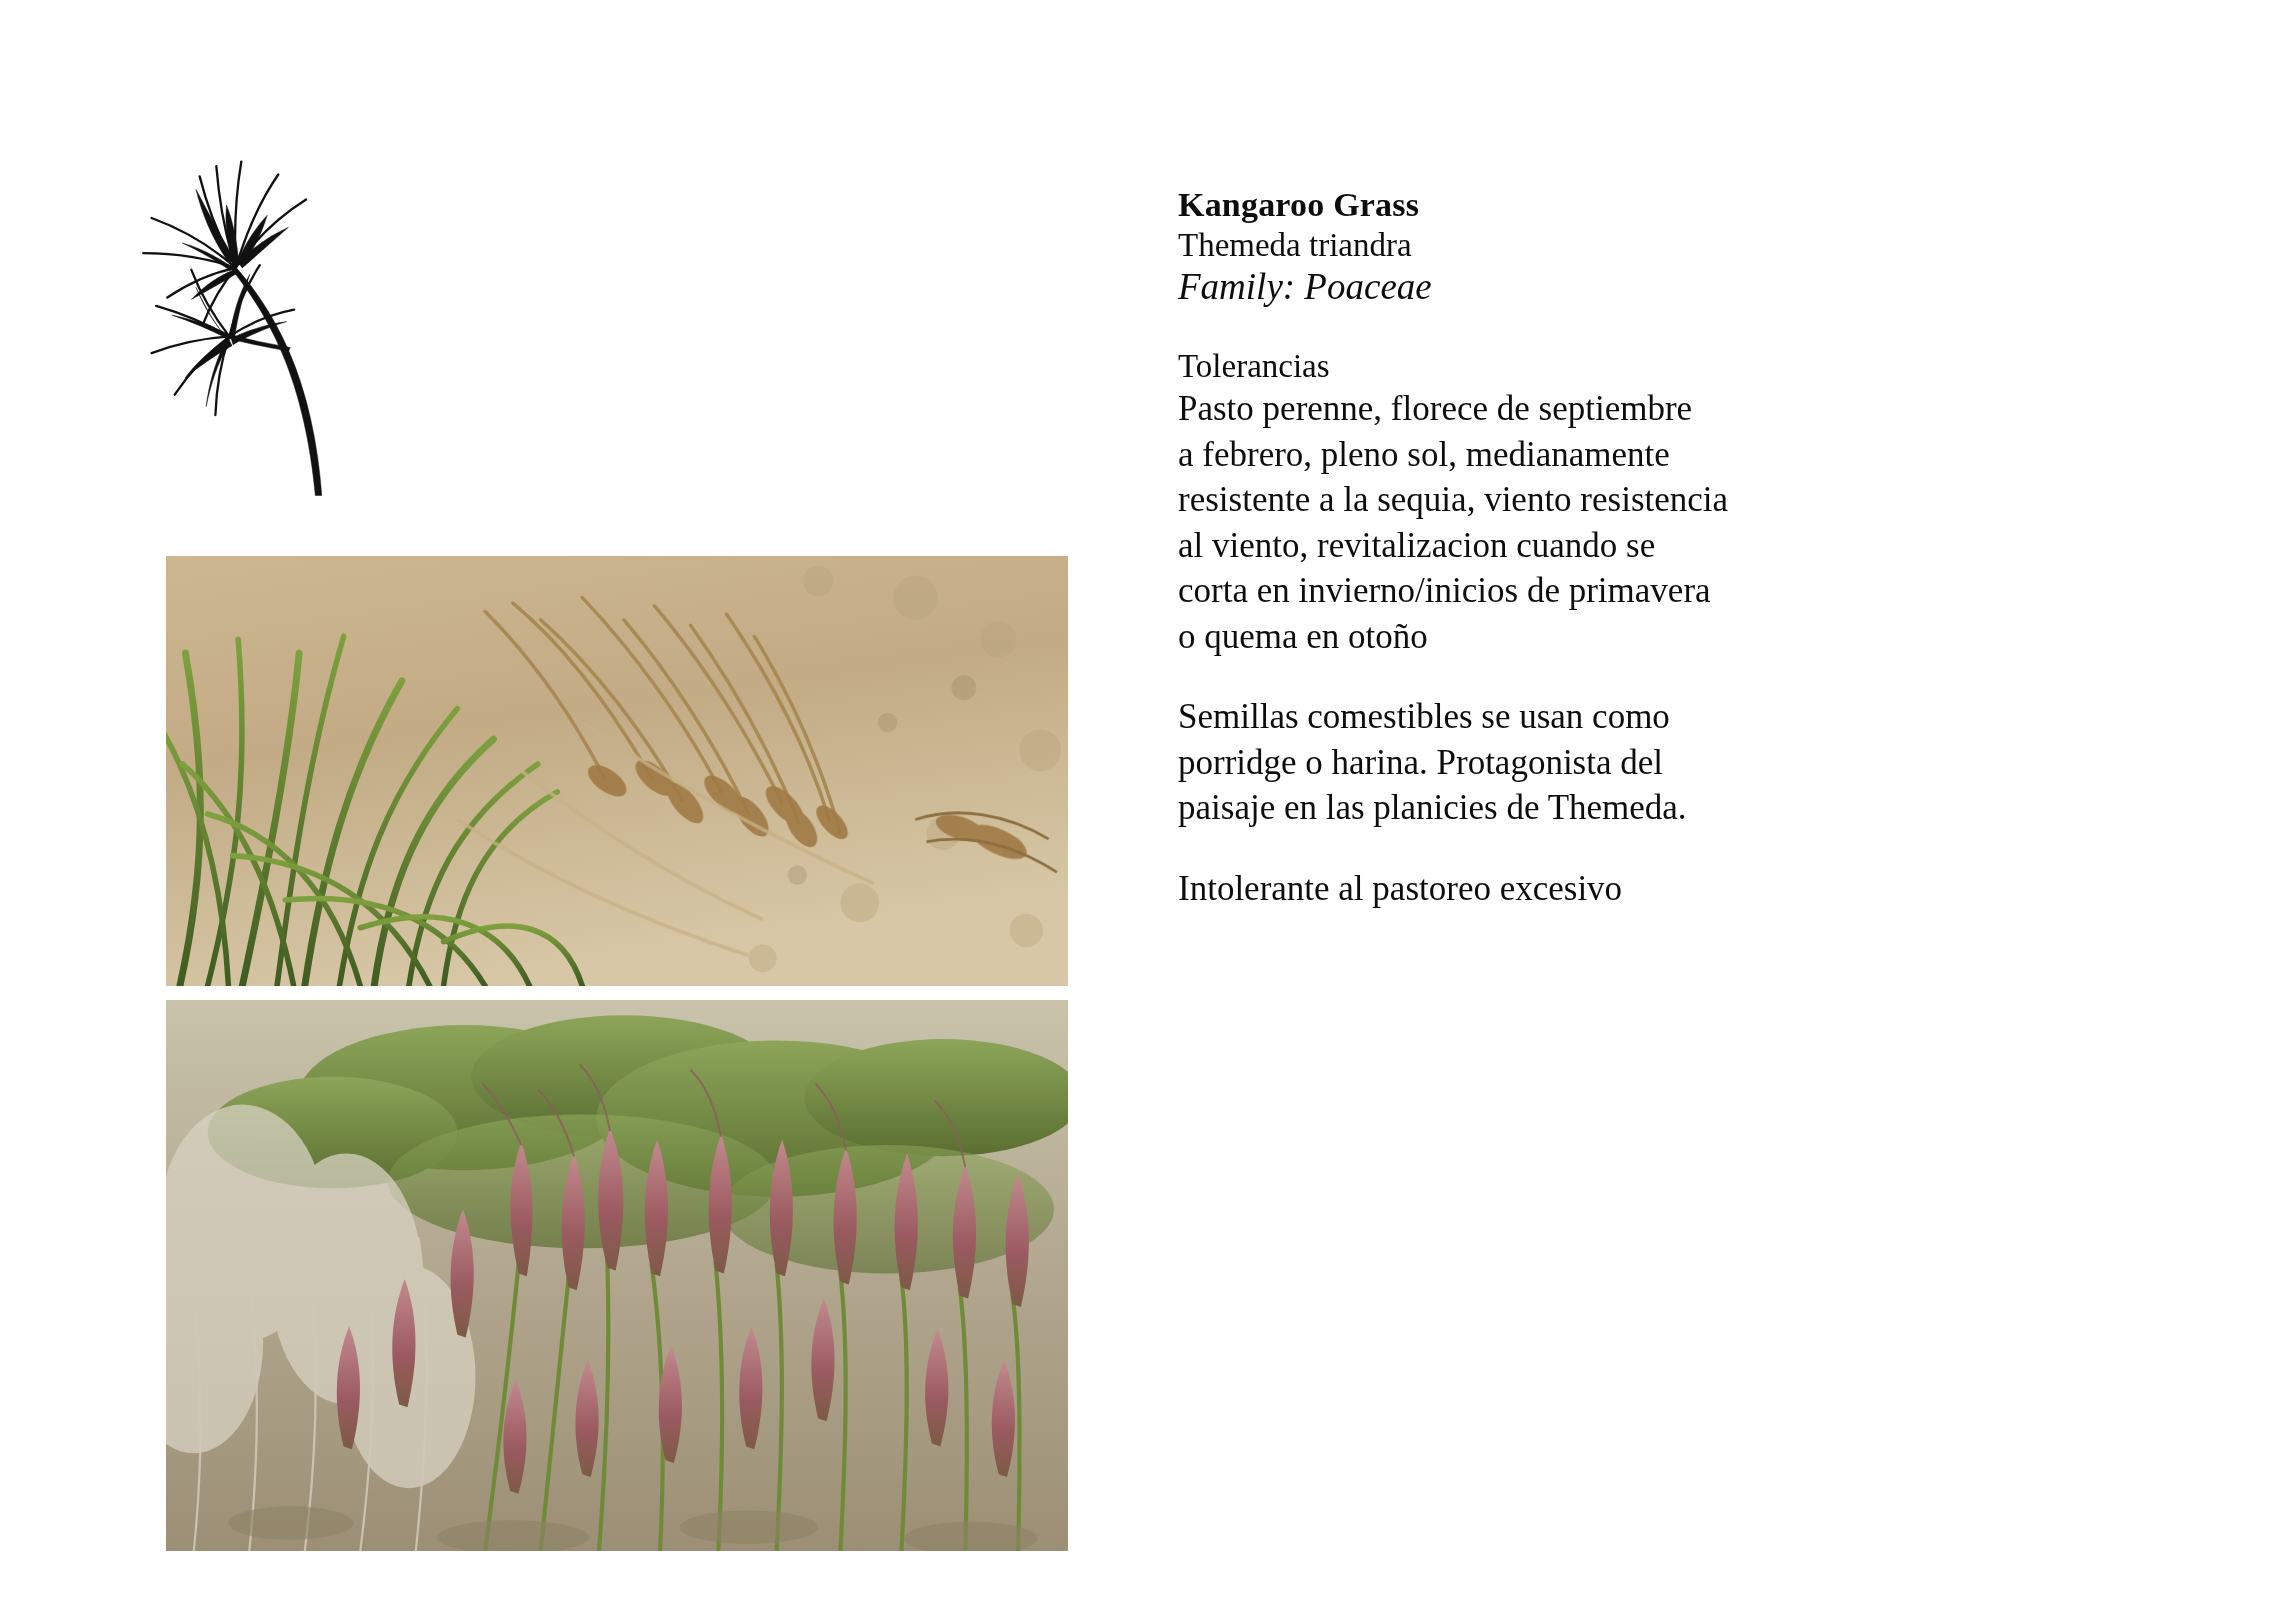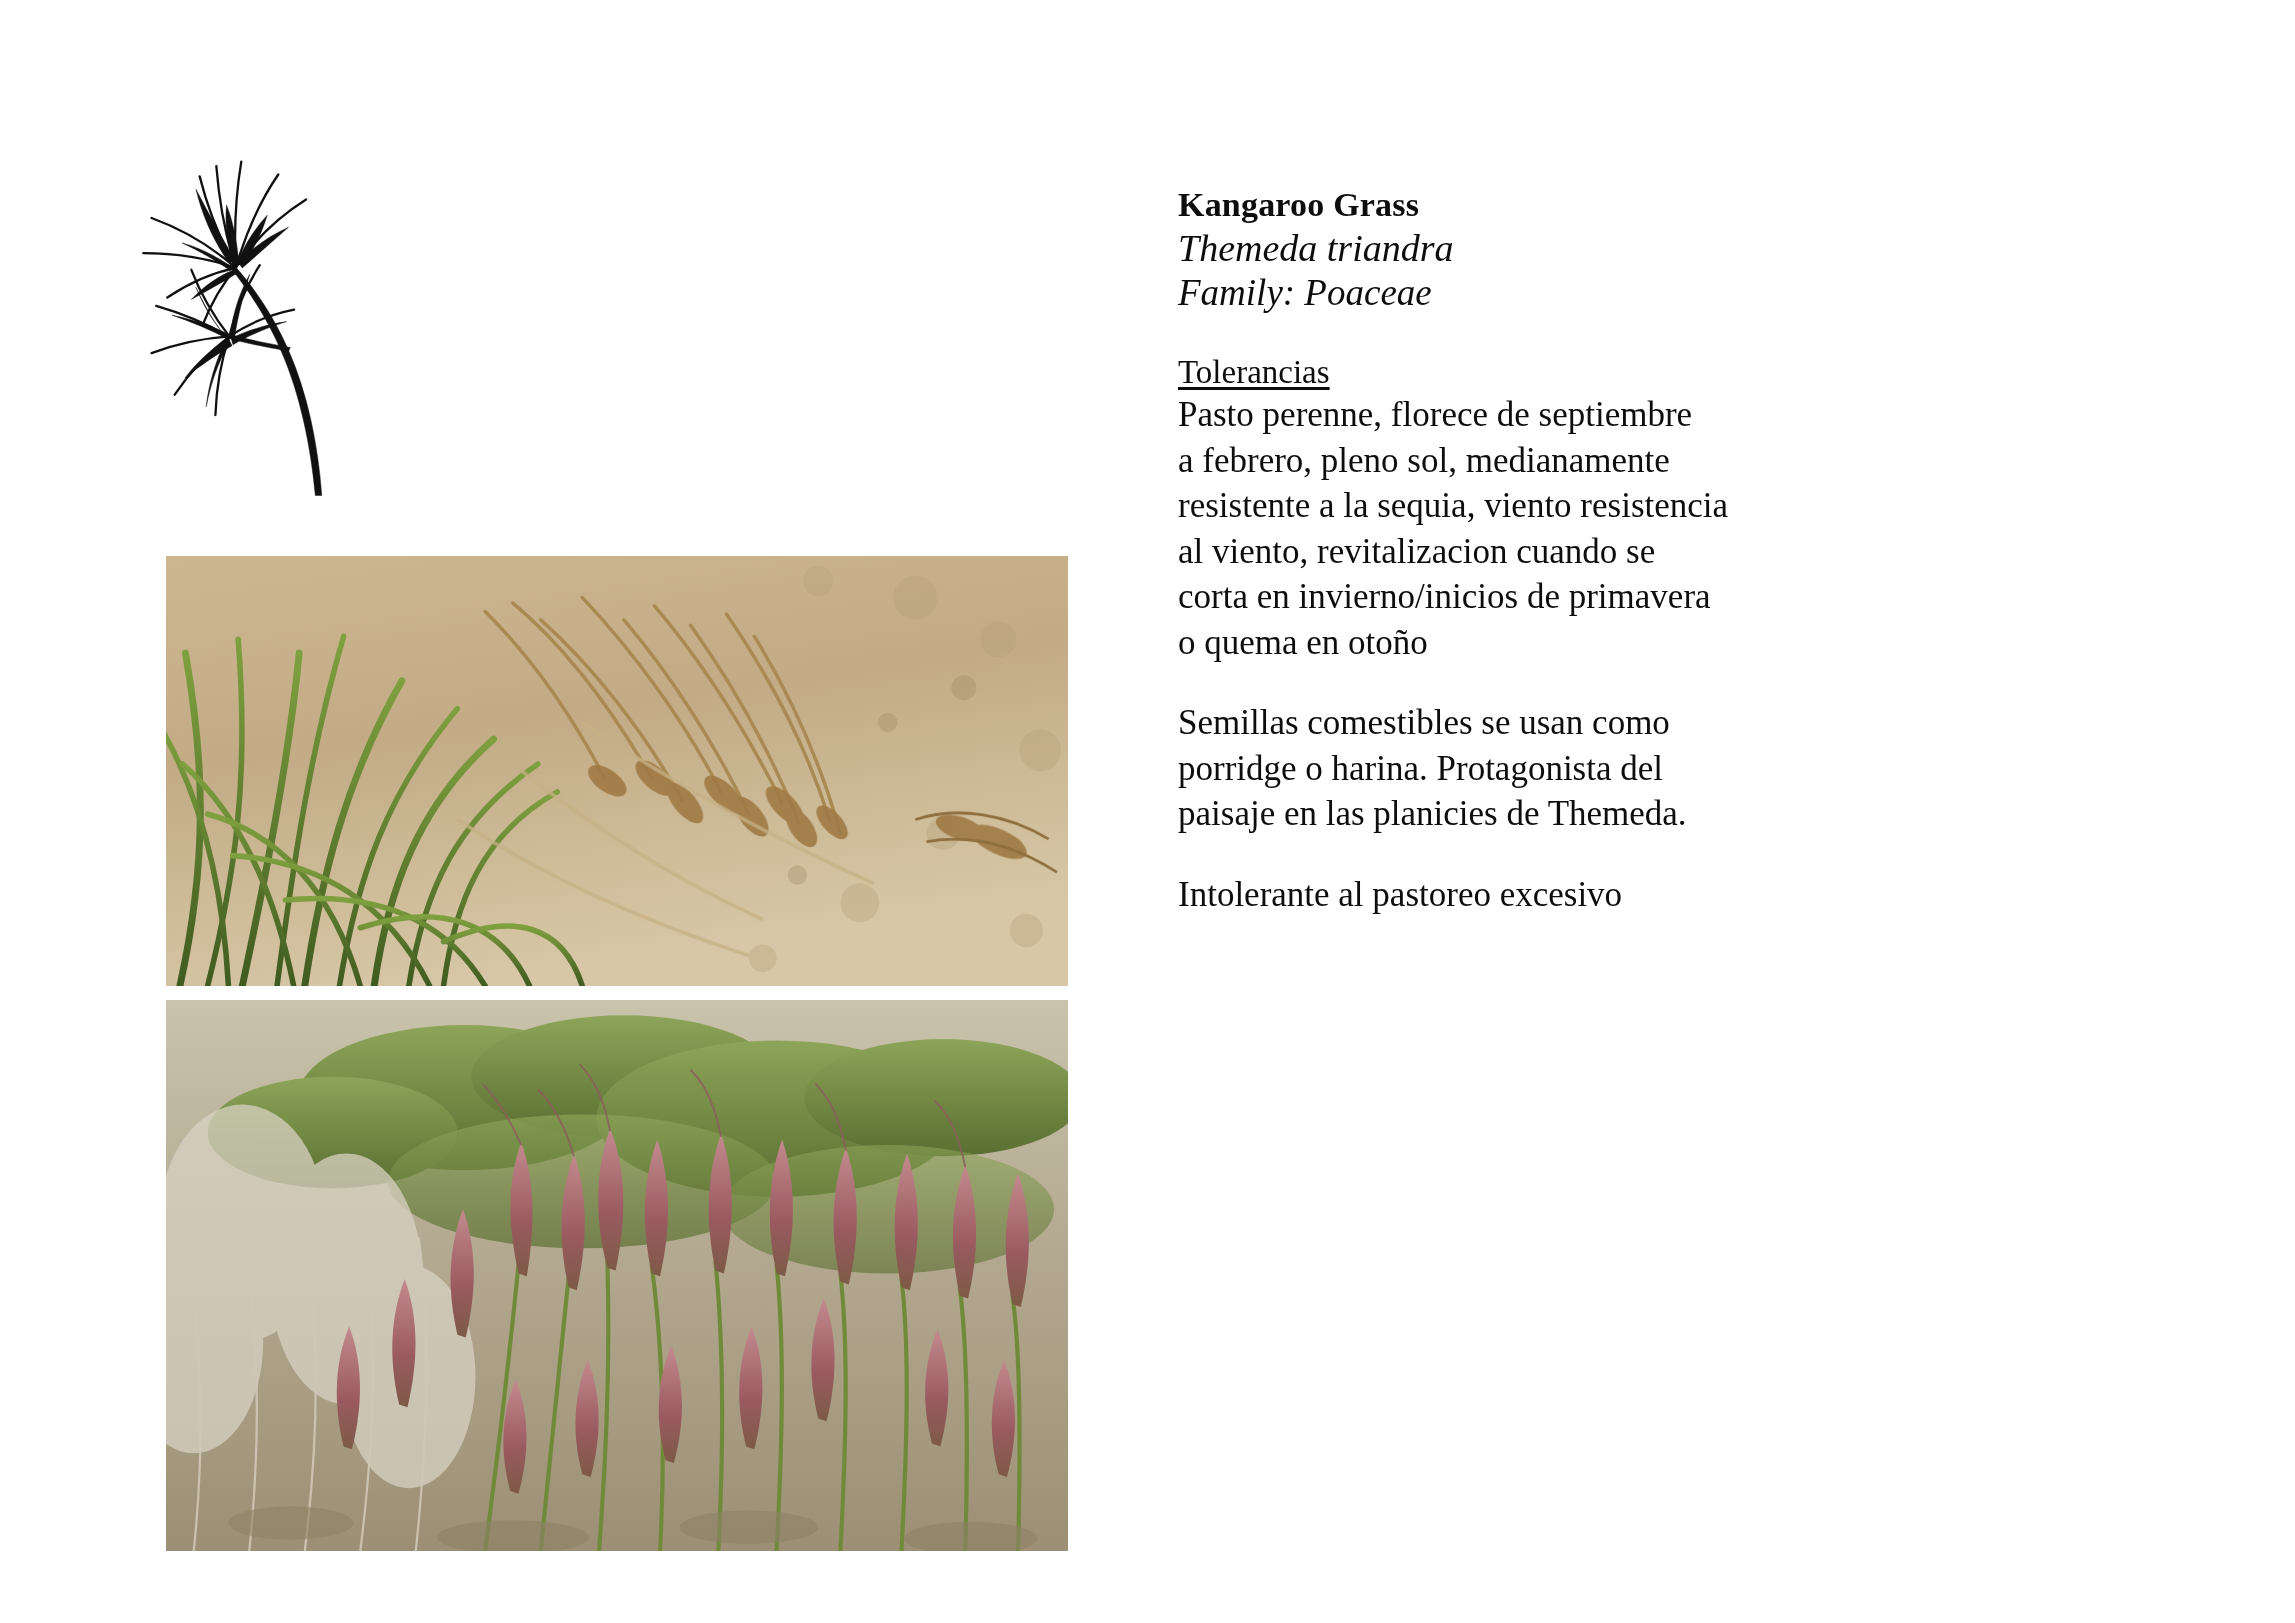"Themeda triandra" .subtitle { font-size: 38px -> 33px; font-style: italic -> none }
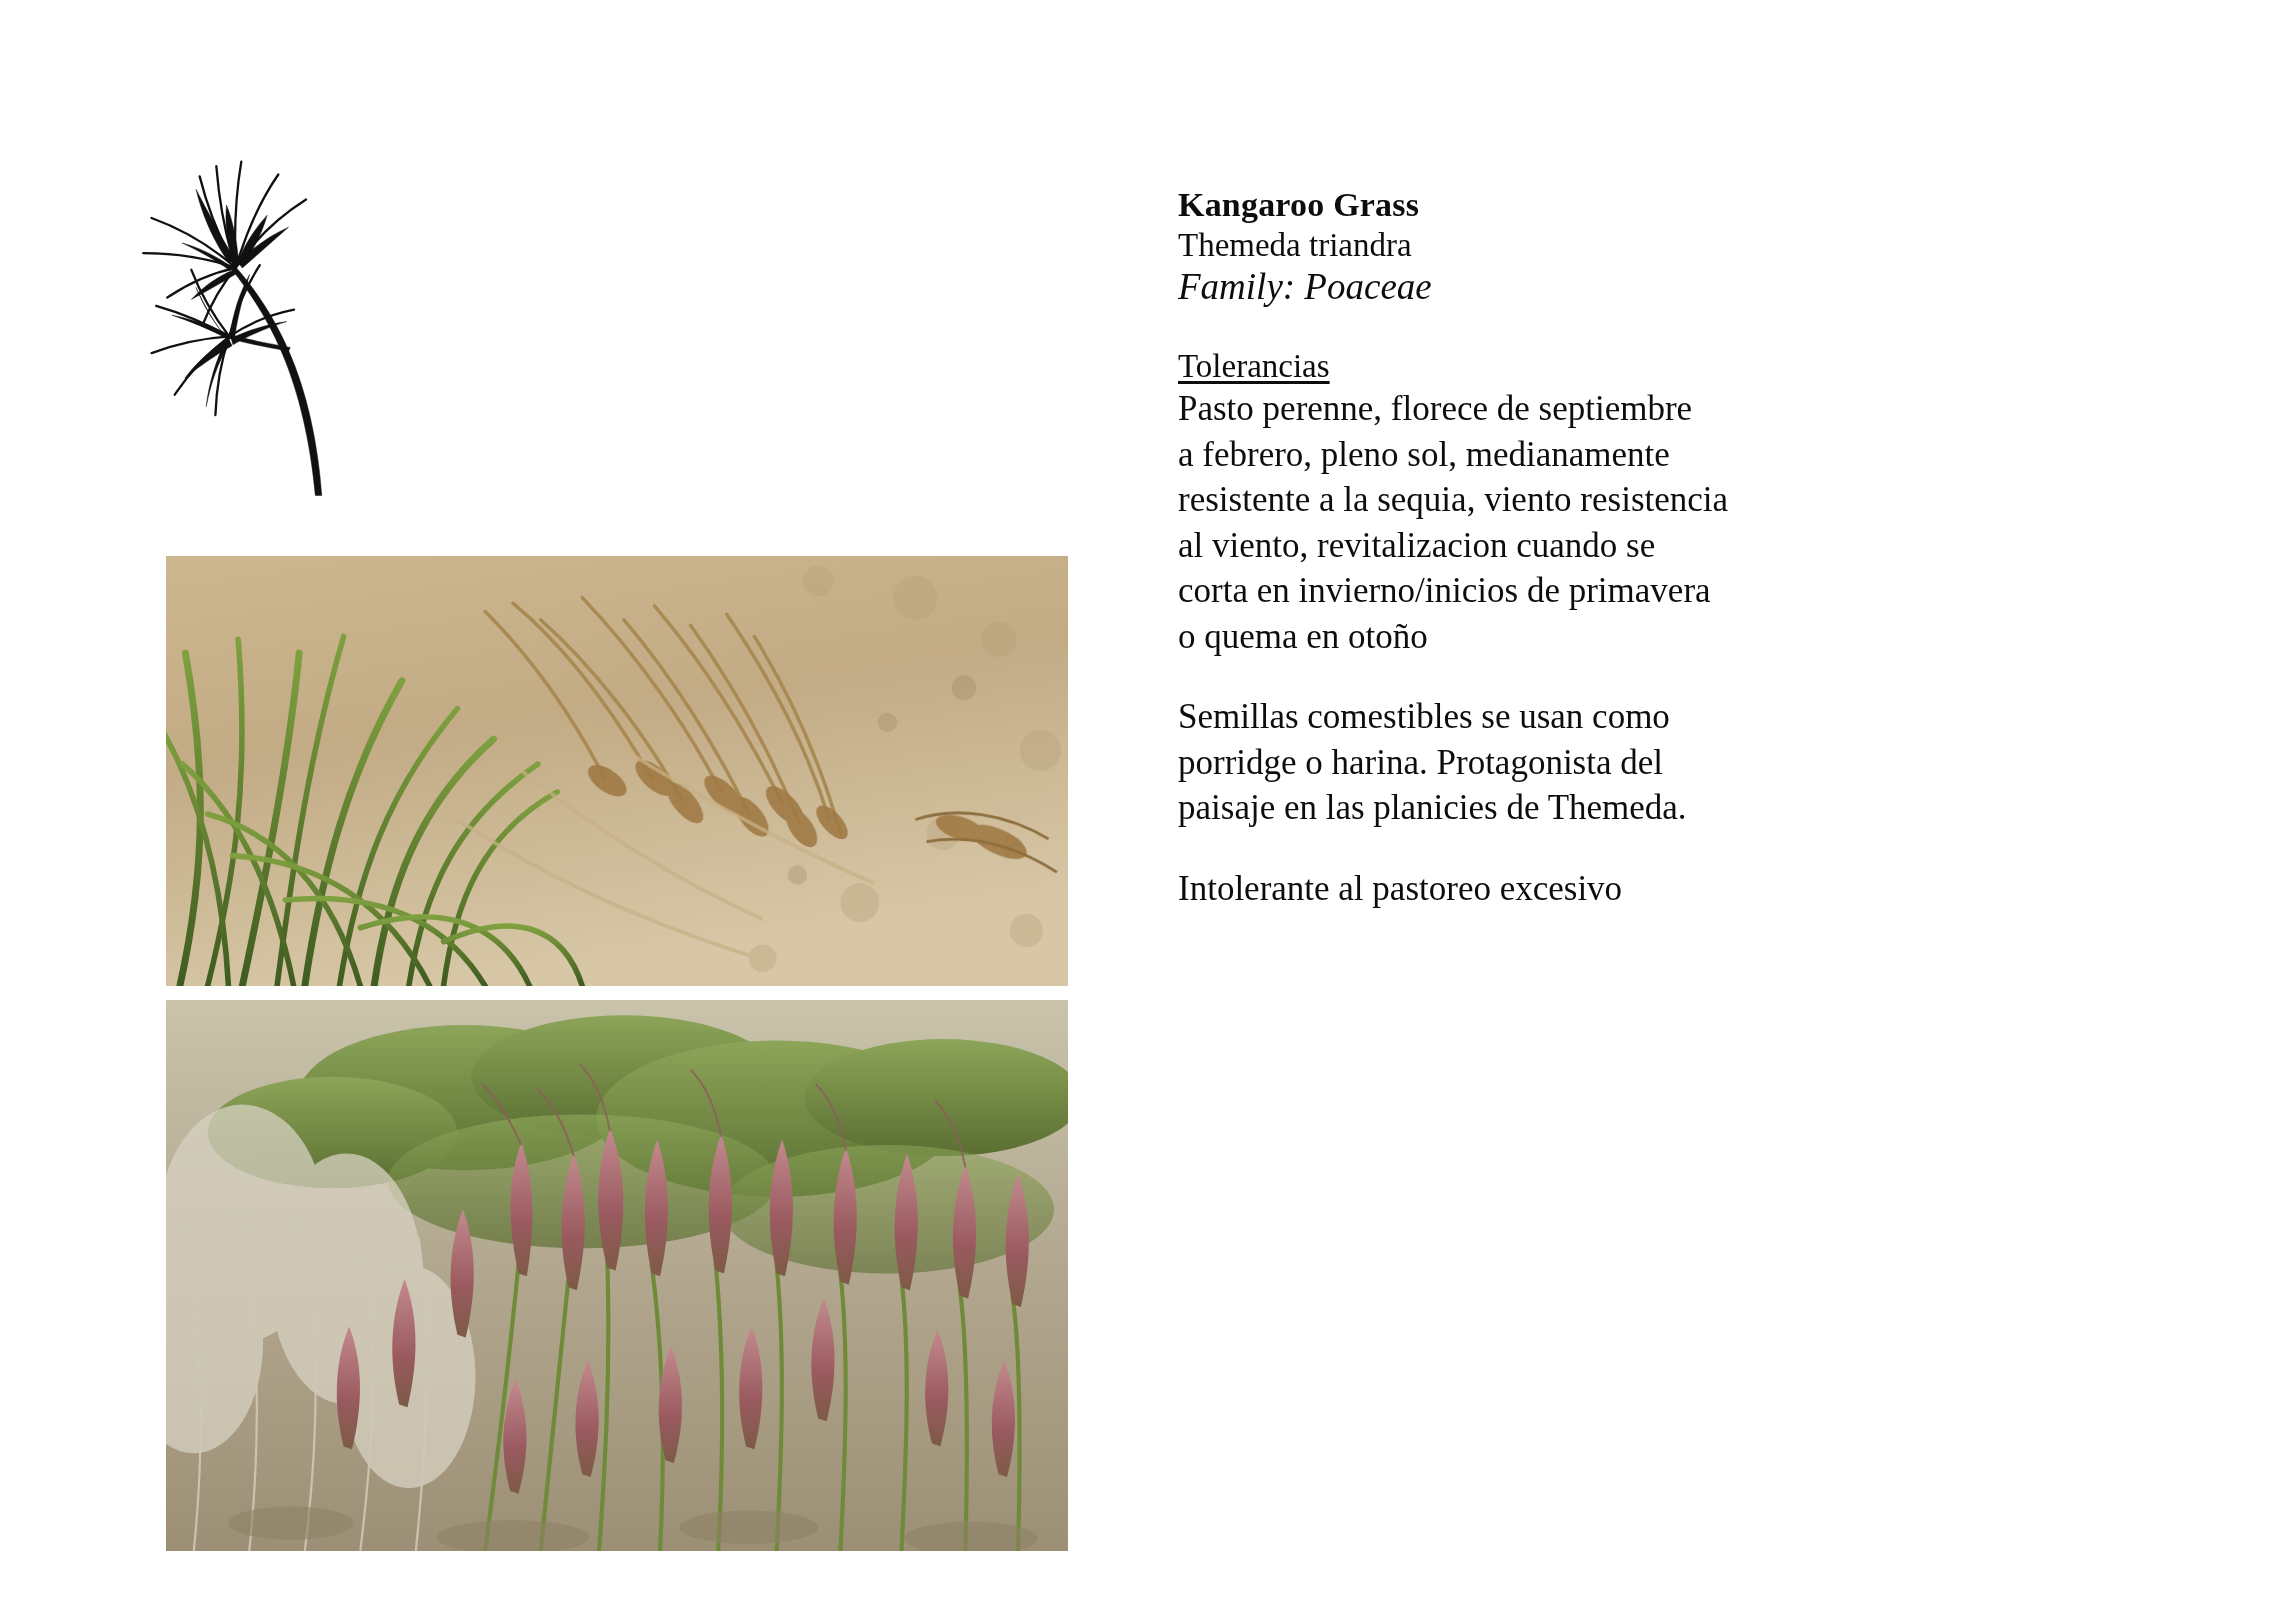"Tolerancias" .section-head { text-decoration: underline -> none }
